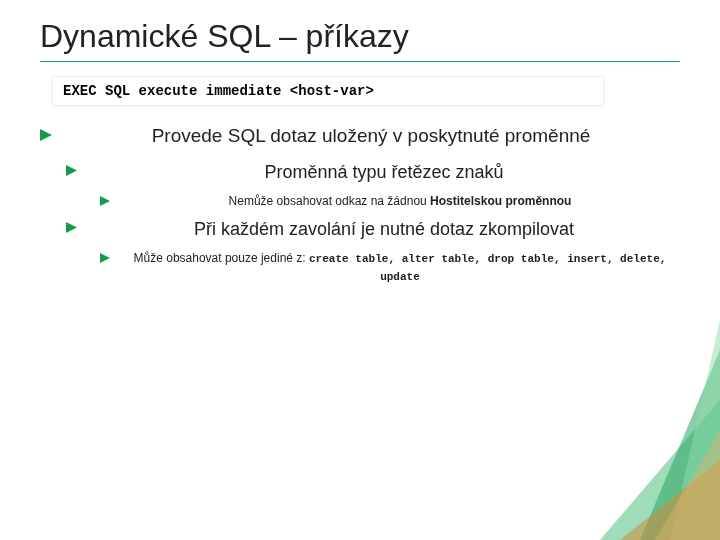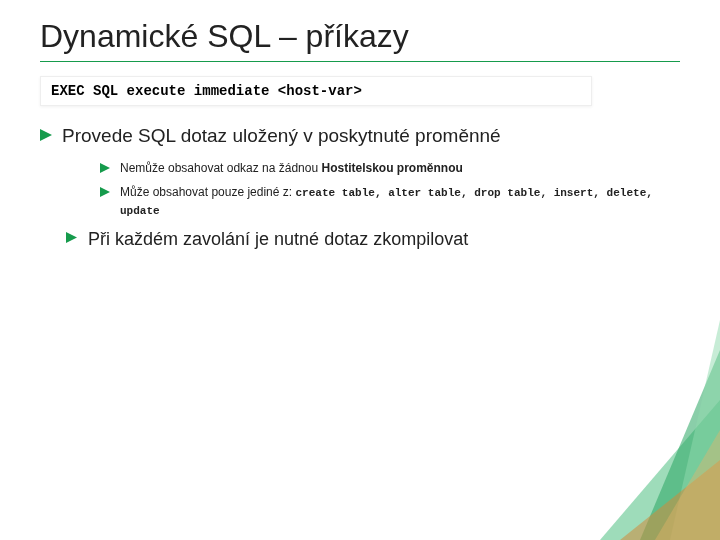"EXEC SQL execute immediate <host-var>" .code-box { margin-left: none -> 12px }
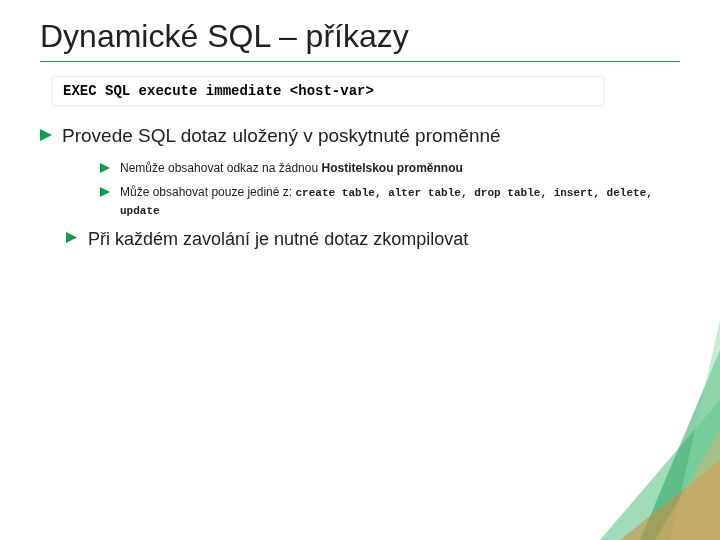"Provede SQL dotaz uložený v" .content { text-align: none -> center }
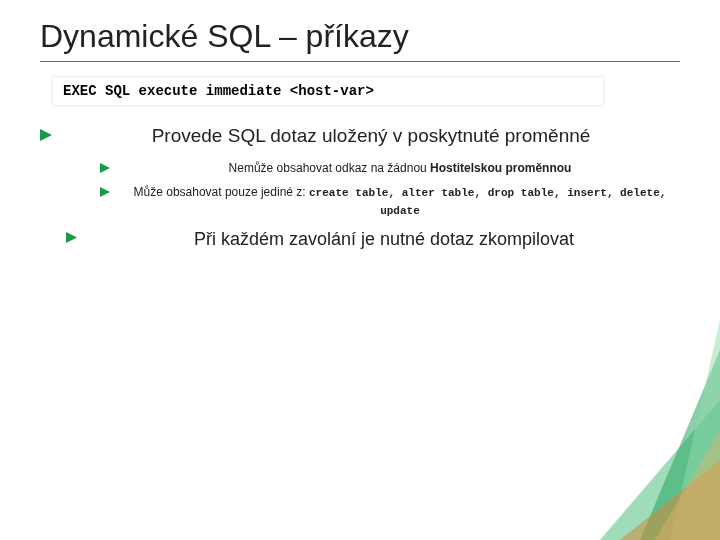"Proměnná typu řetězec znaků" div.lvl { html: none -> <div> <span> <svg> <polygon></polygon> </svg> </span> <span>Proměnná typu řetězec znaků</span> </div> }
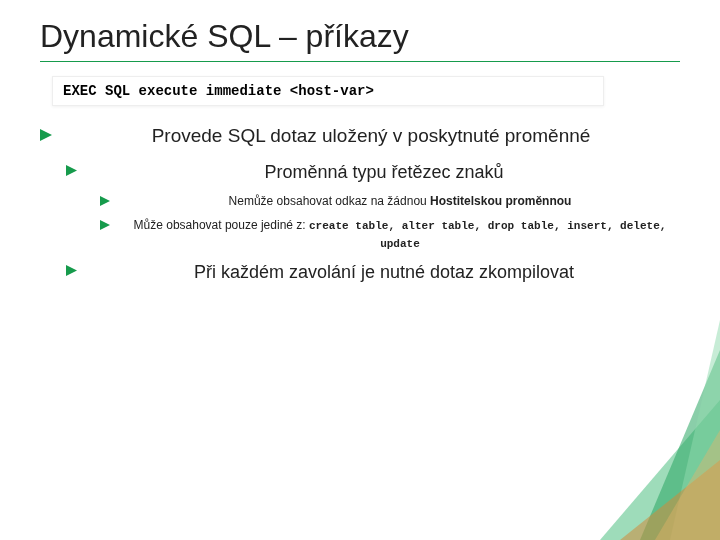"Může obsahovat pouze jediné z:" div.lvl { order: before "Při každém zavolání je nutné" -> after "Při každém zavolání je nutné" }
